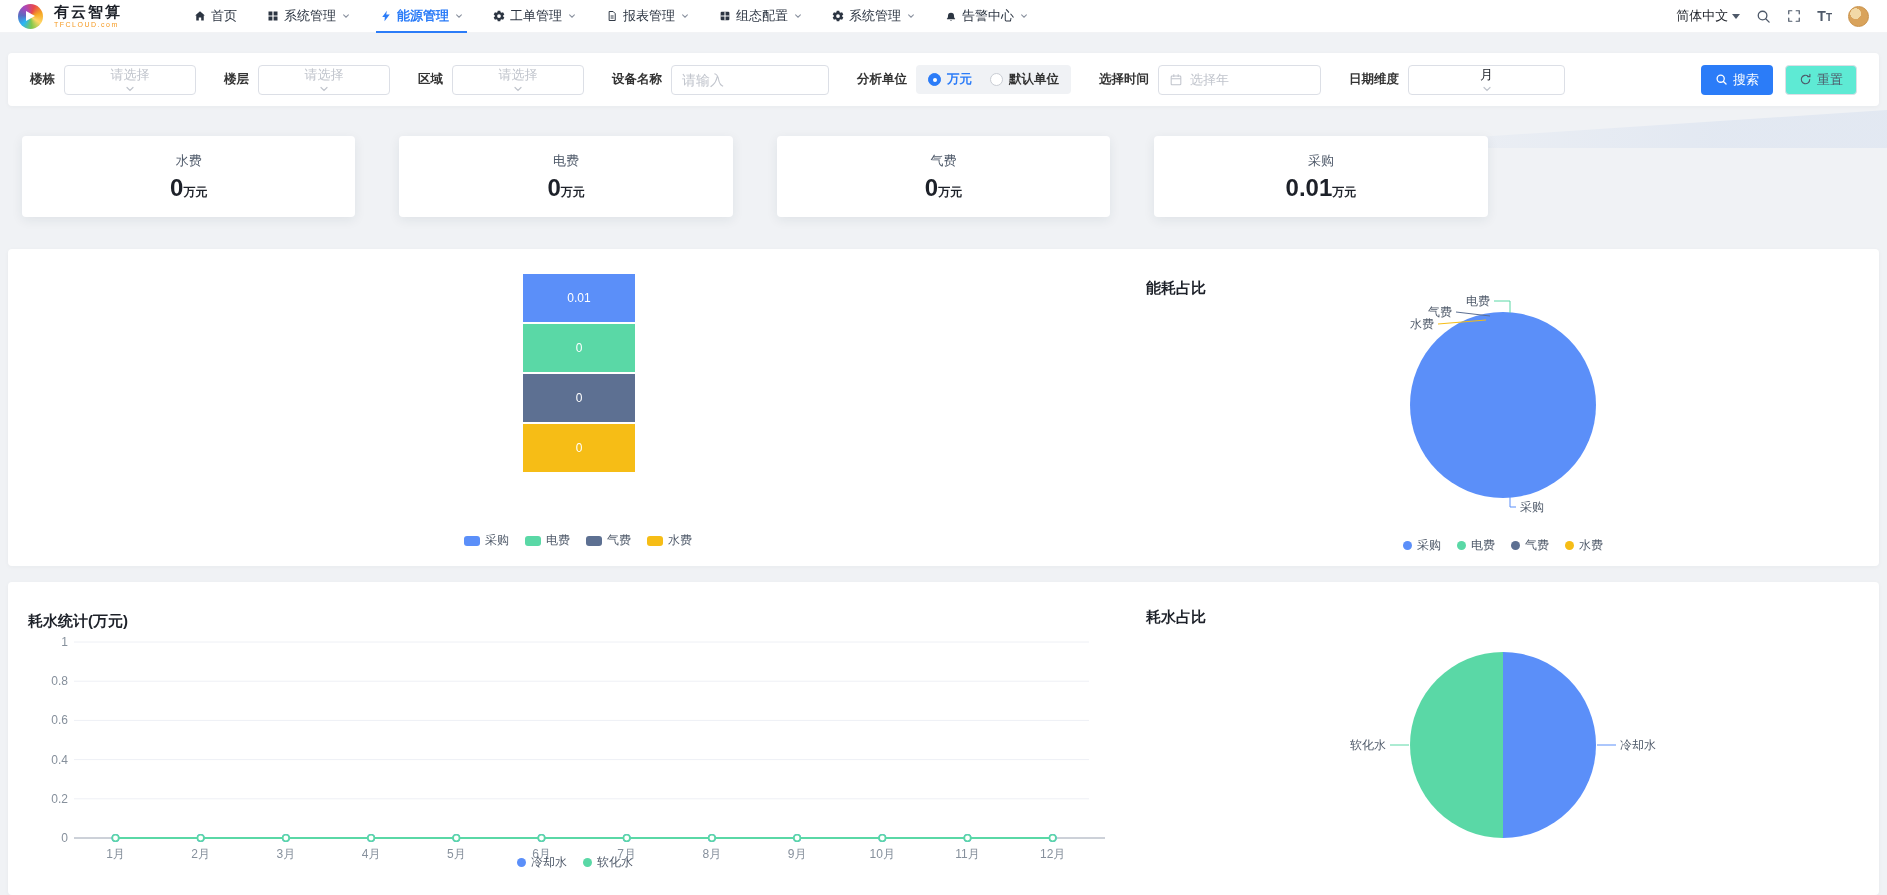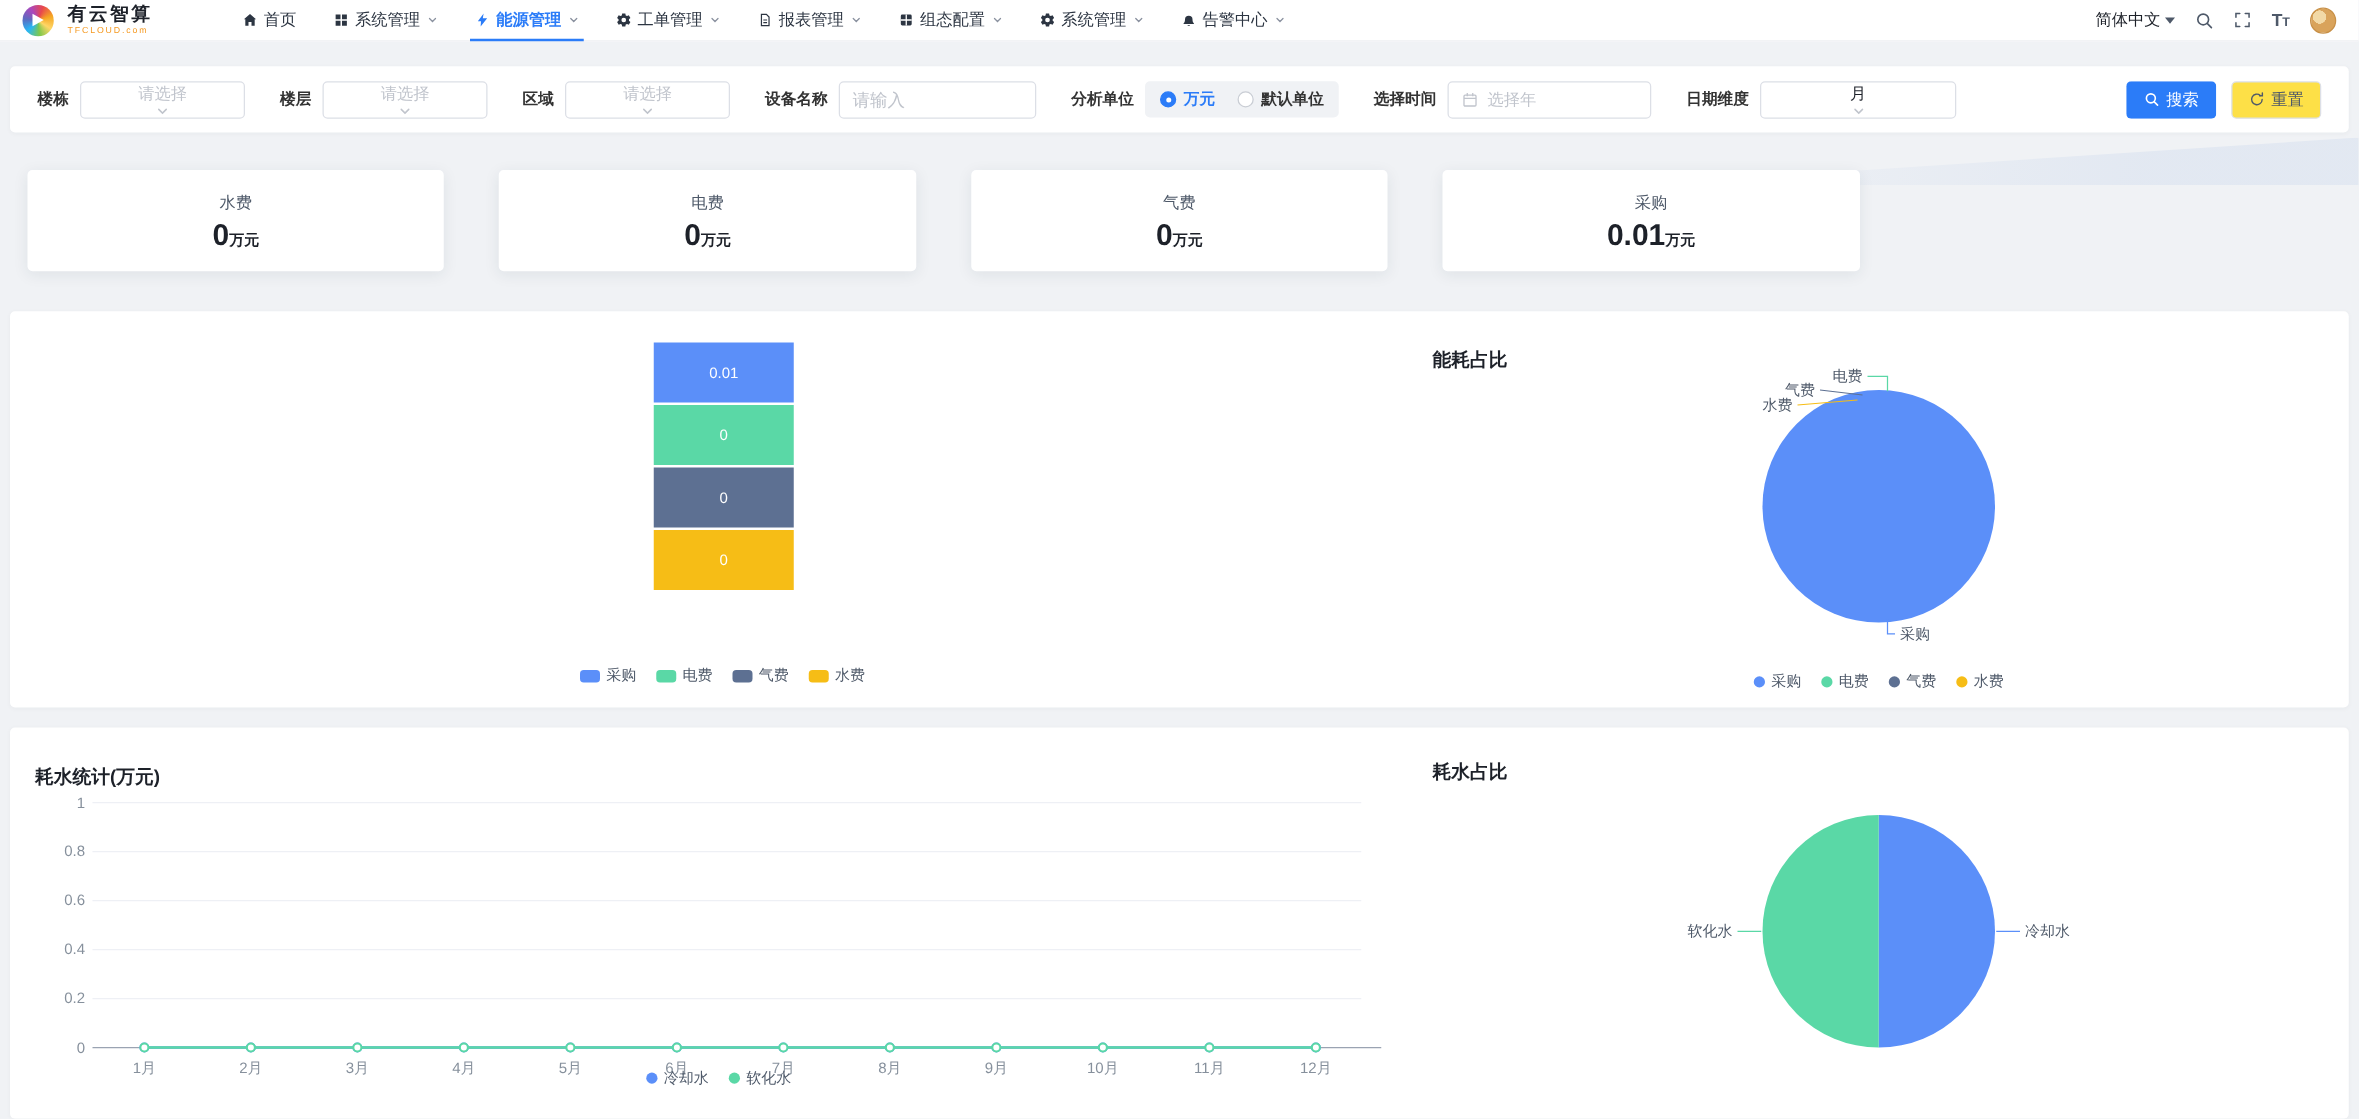"重置" .btn-plain { background: #fde047 -> #5eead4 }
